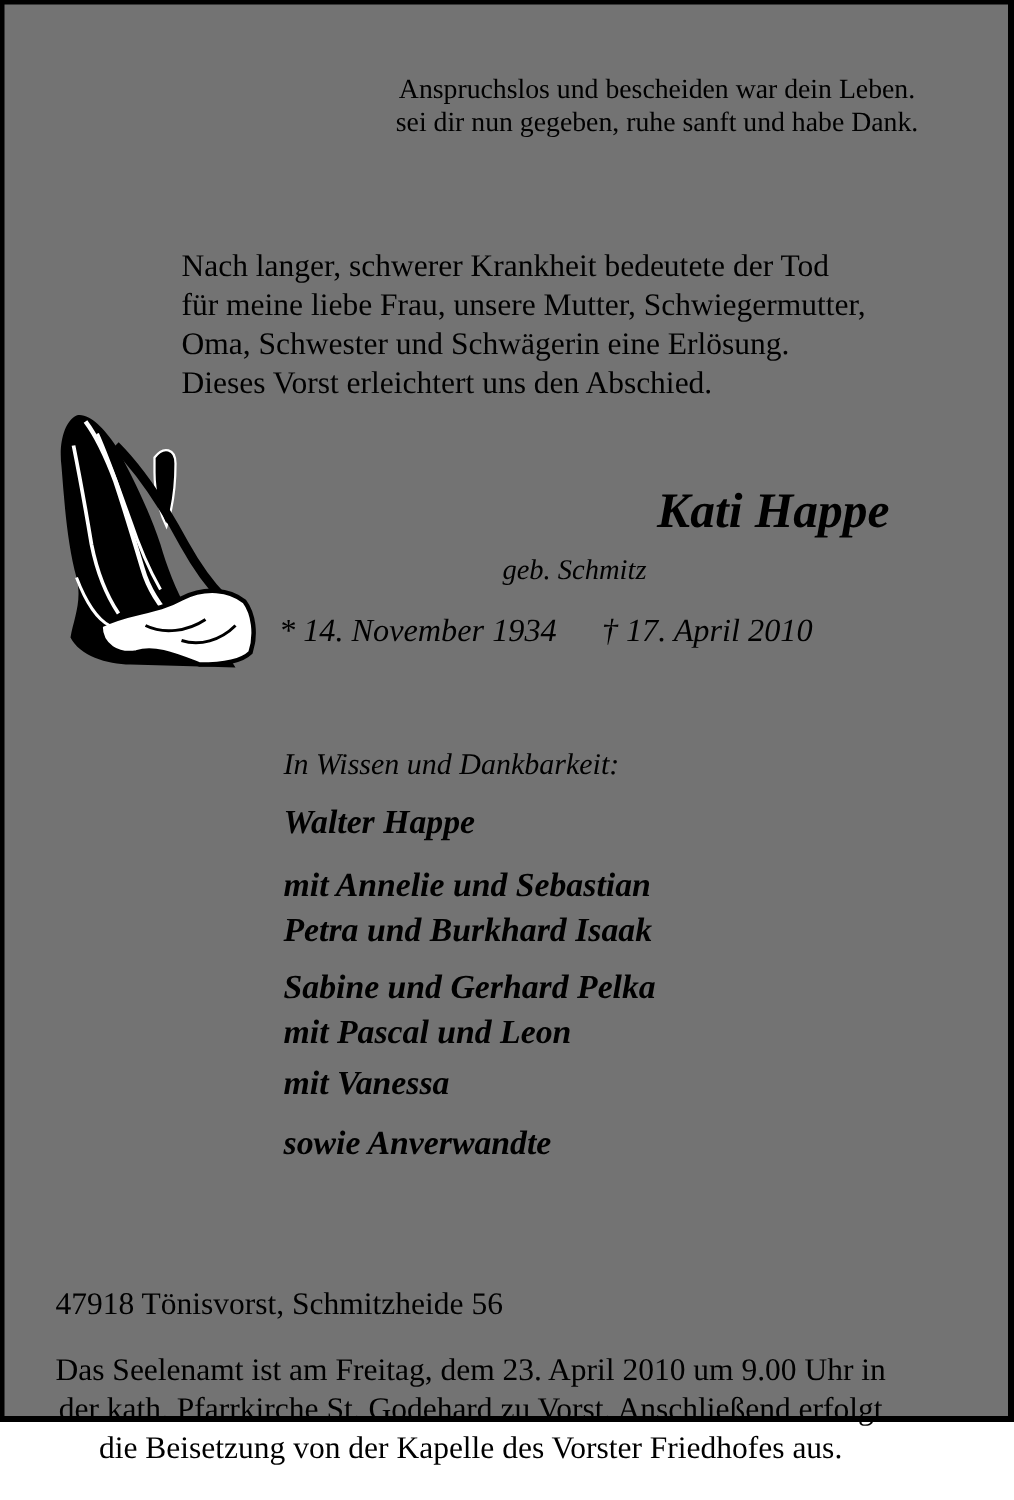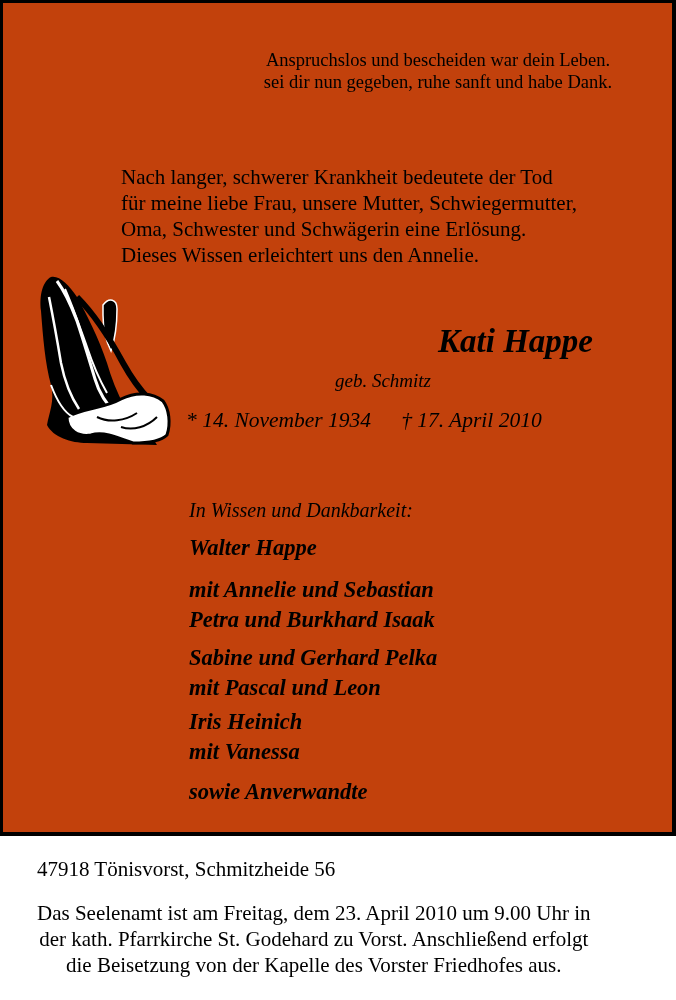"Anspruchslos und bescheiden war dein" .frame { background: #c2410c -> #737373; height: 836px -> 948px }
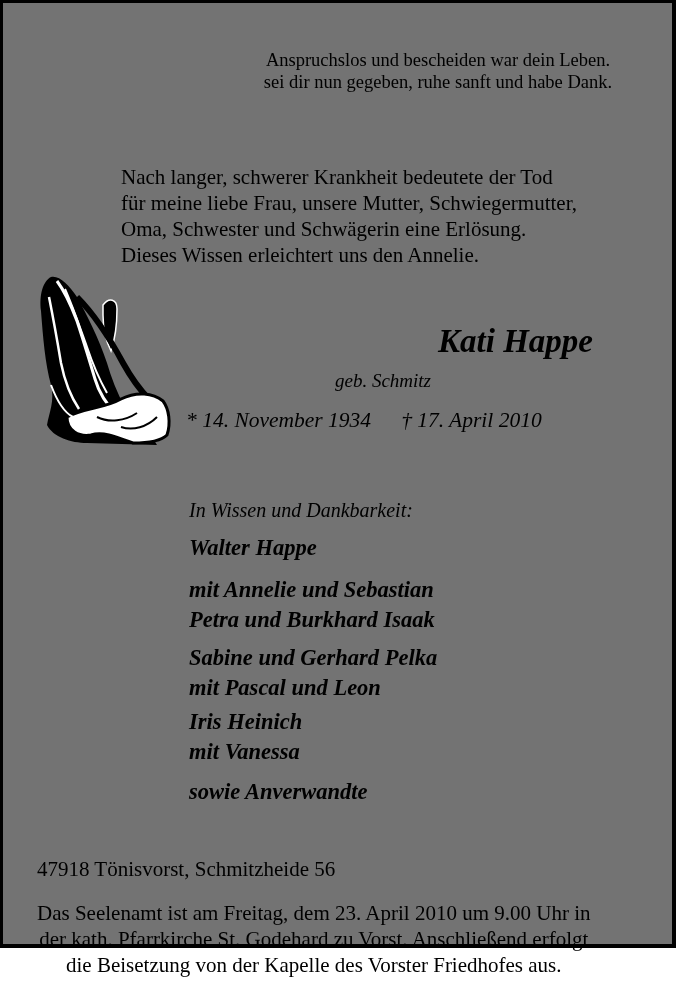"Dieses Wissen erleichtert uns den" div { text: Wissen erleichtert uns den Annelie -> Vorst erleichtert uns den Abschied }
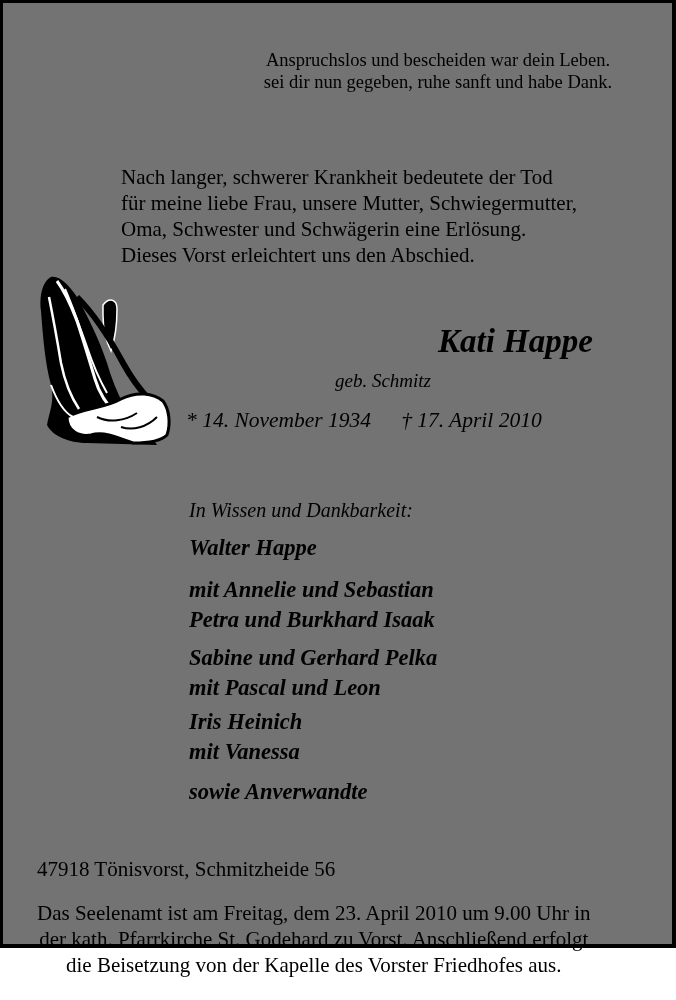"Iris Heinich" div.grp { html: <div>Iris Heinich</div> -> none }
